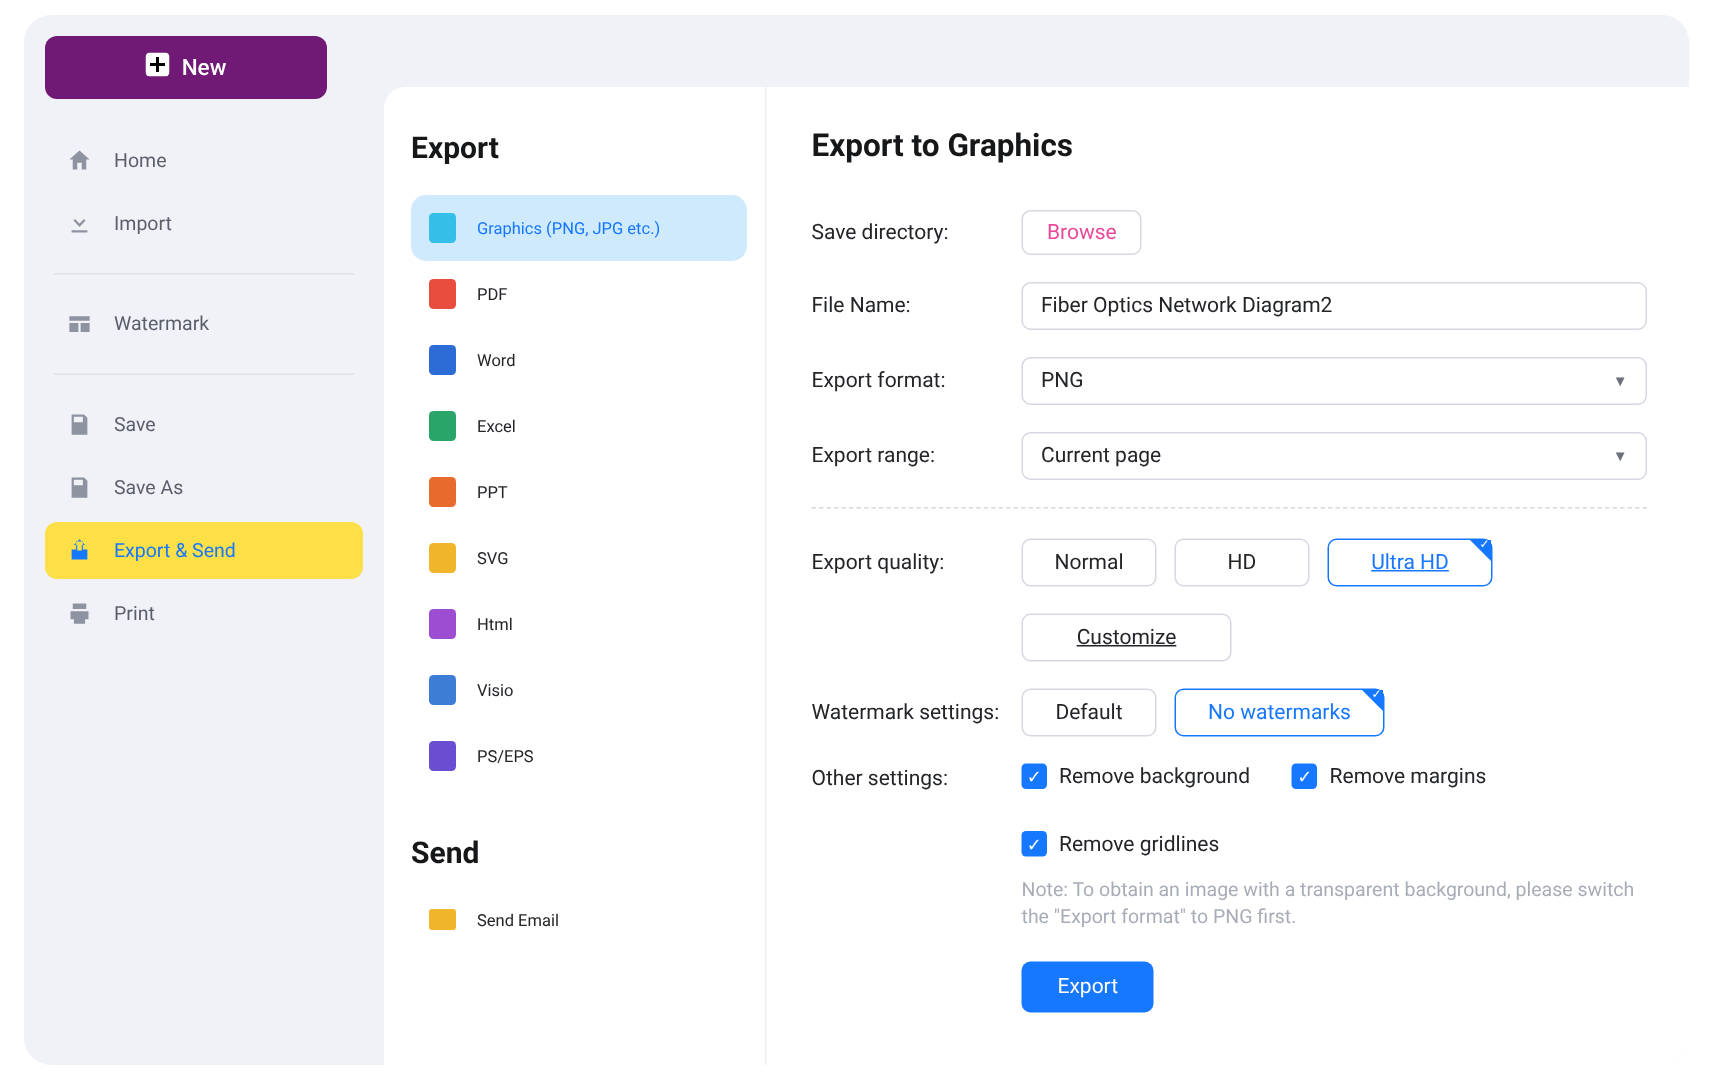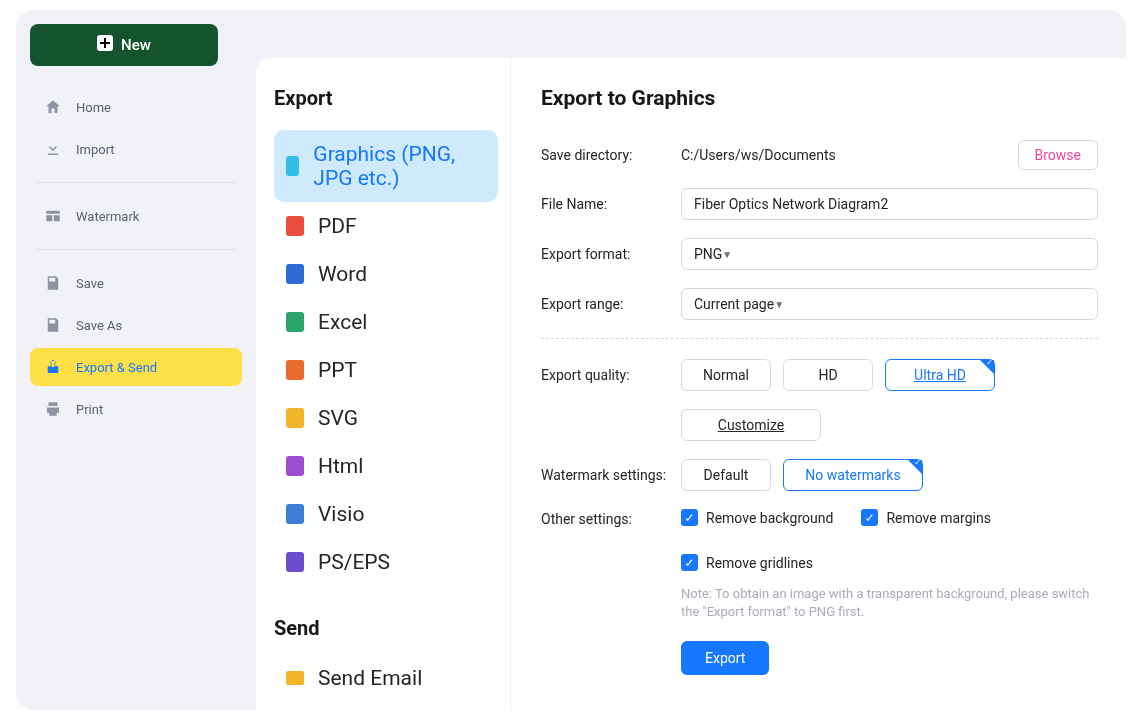"New" .new-btn { background: #14532d -> #701a75 }
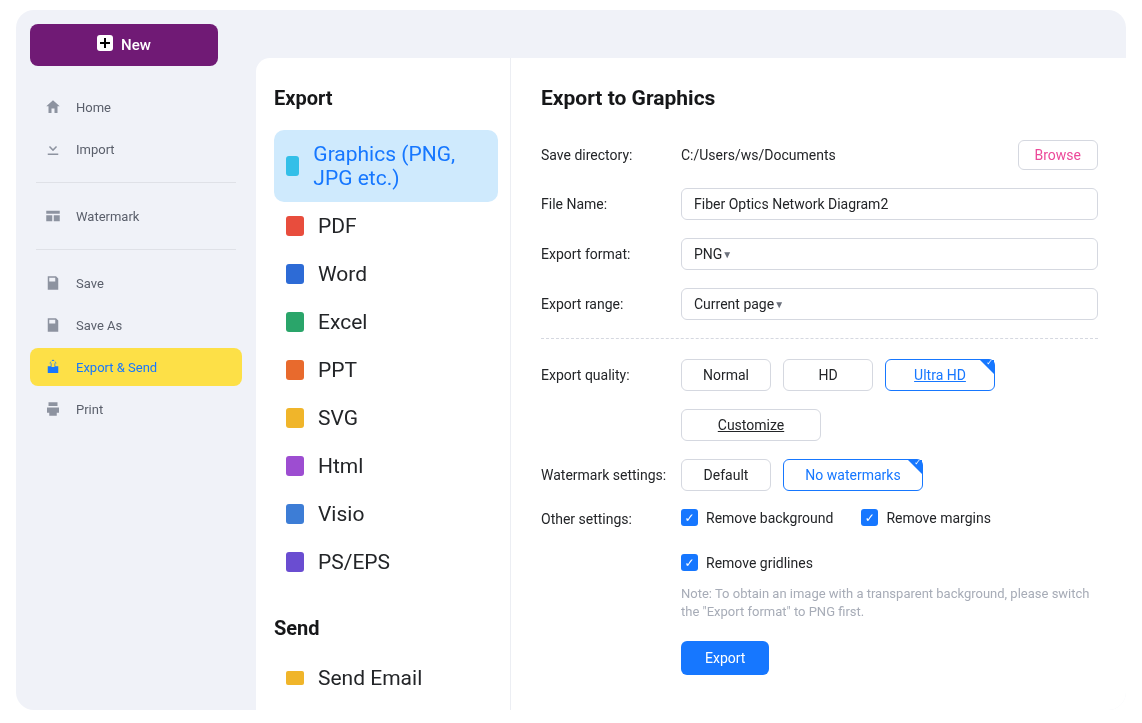"Graphics (PNG, JPG etc.)" .export-item { font-size: 21px -> 11px }
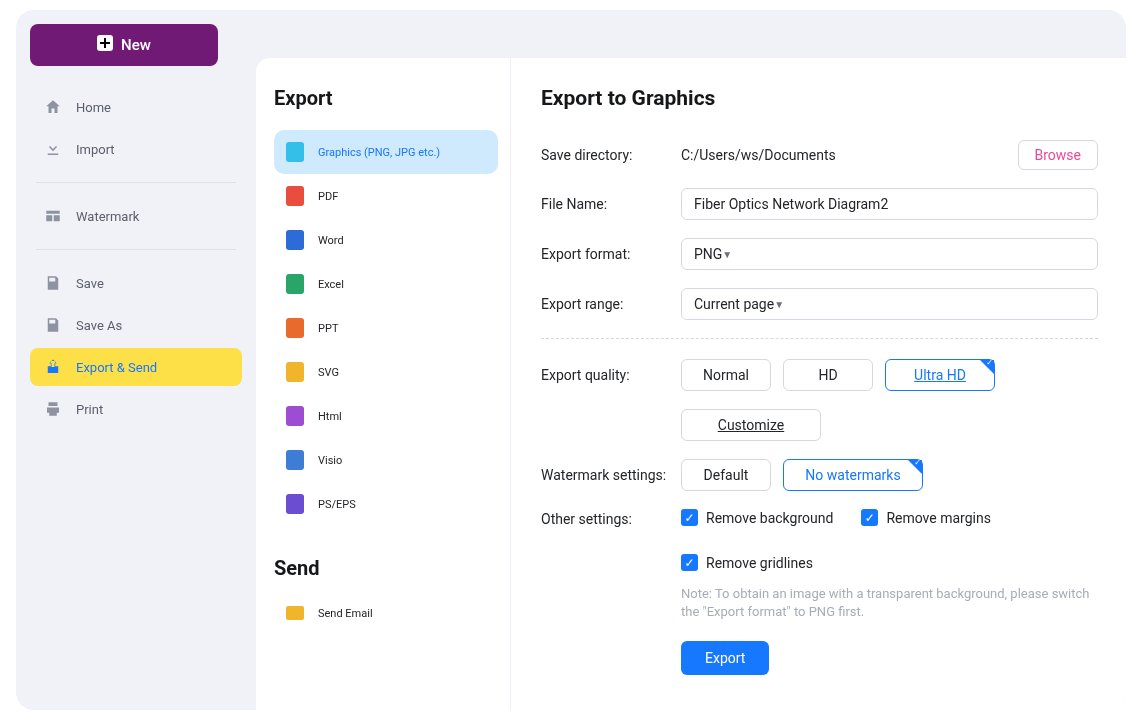"C:/Users/ws/Documents" div.path-text { html: <div>C:/Users/ws/Documents</div> -> none }
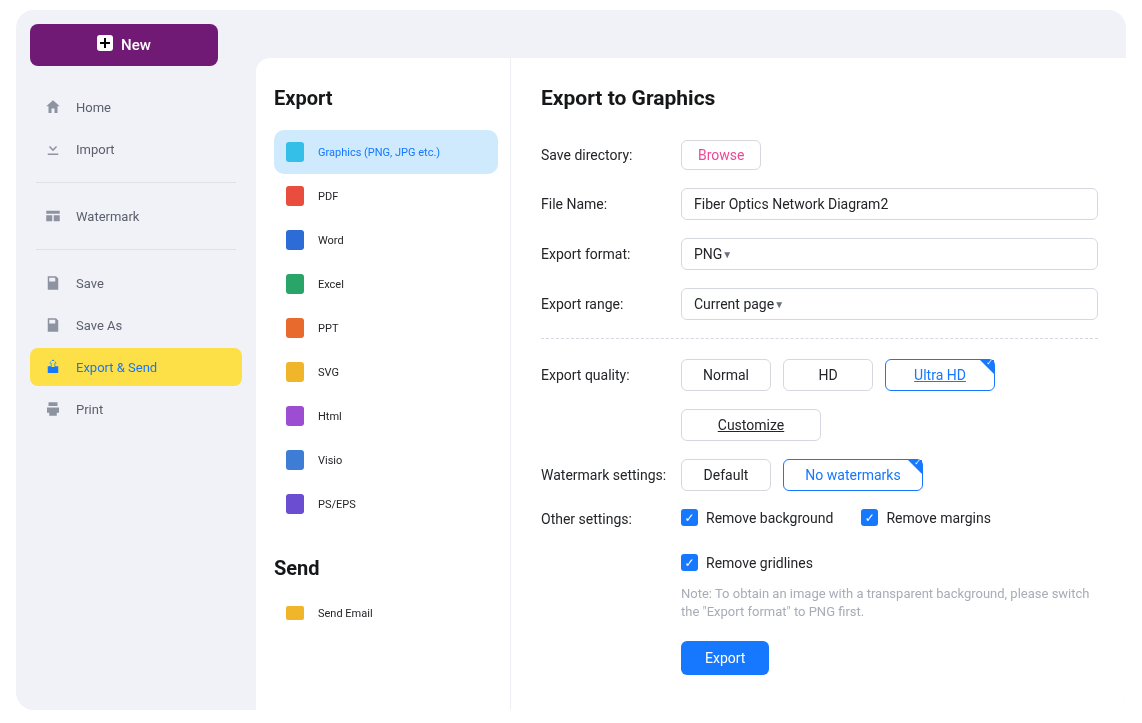"PNG" .select { justify-content: none -> space-between }
